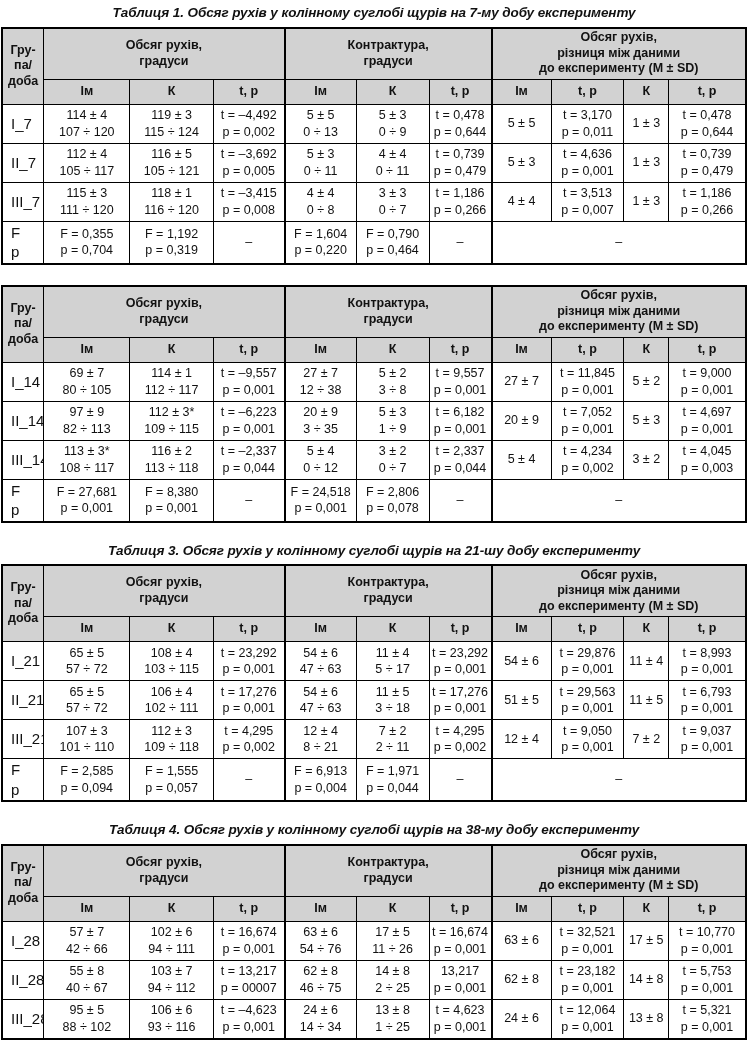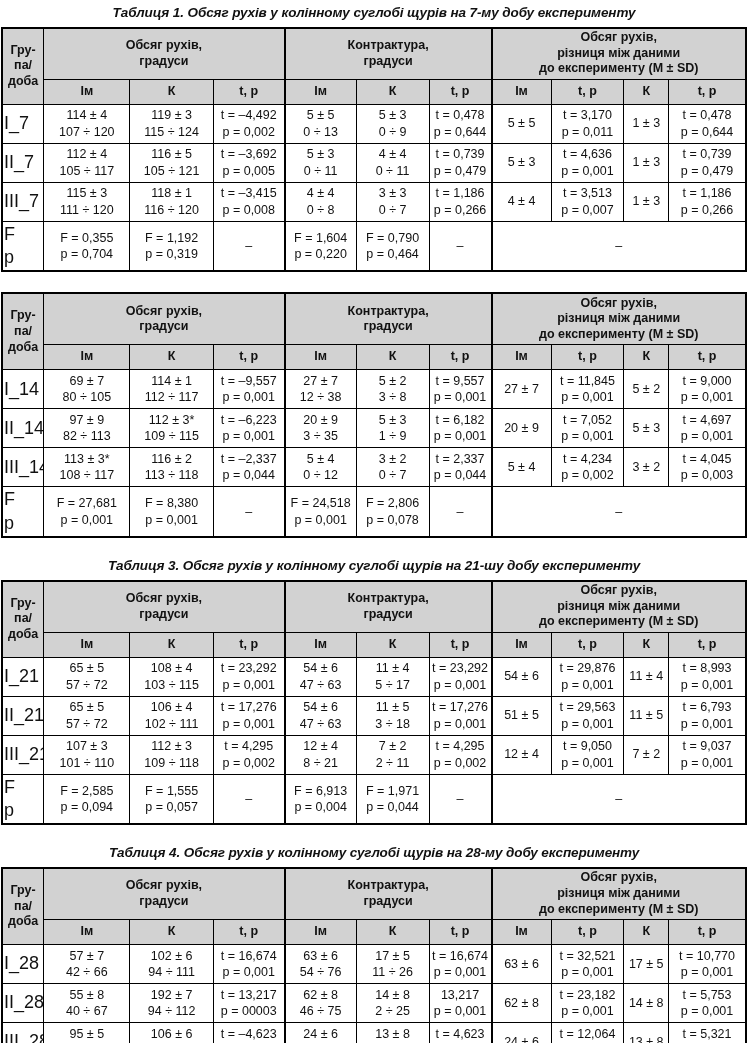"I_7" .stats td.row-label { font-size: 18px -> 15px; padding-left: 1px -> 8px }
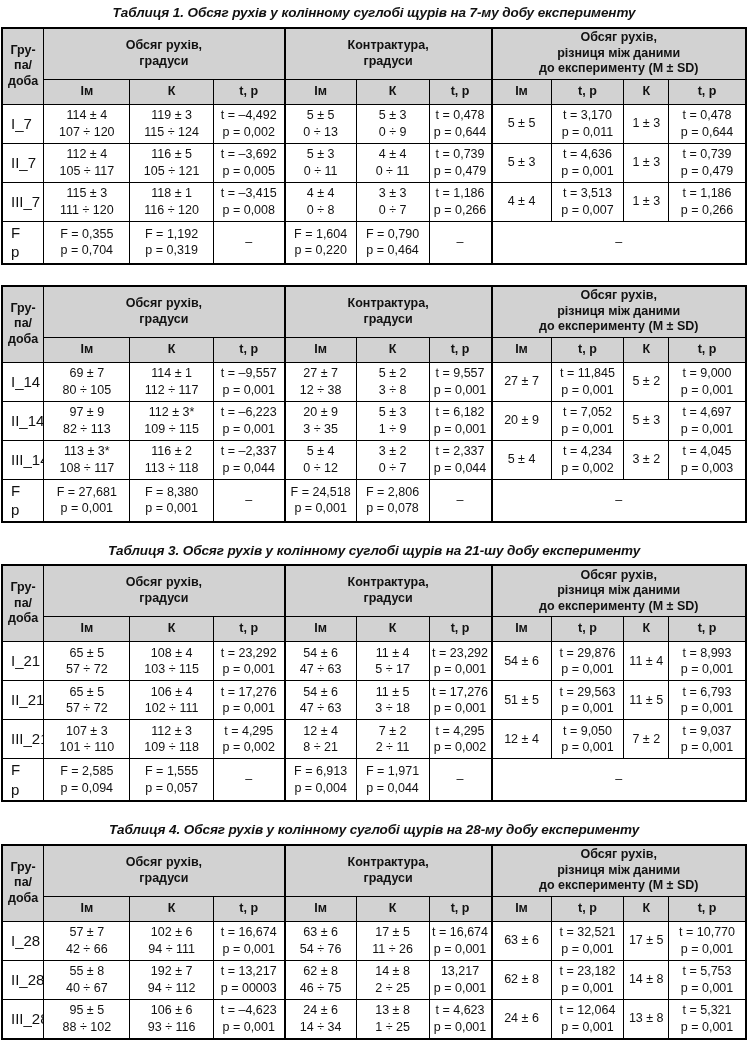"Таблиця 4. Обсяг рухів у" div.table-title { text: 28-му -> 38-му }
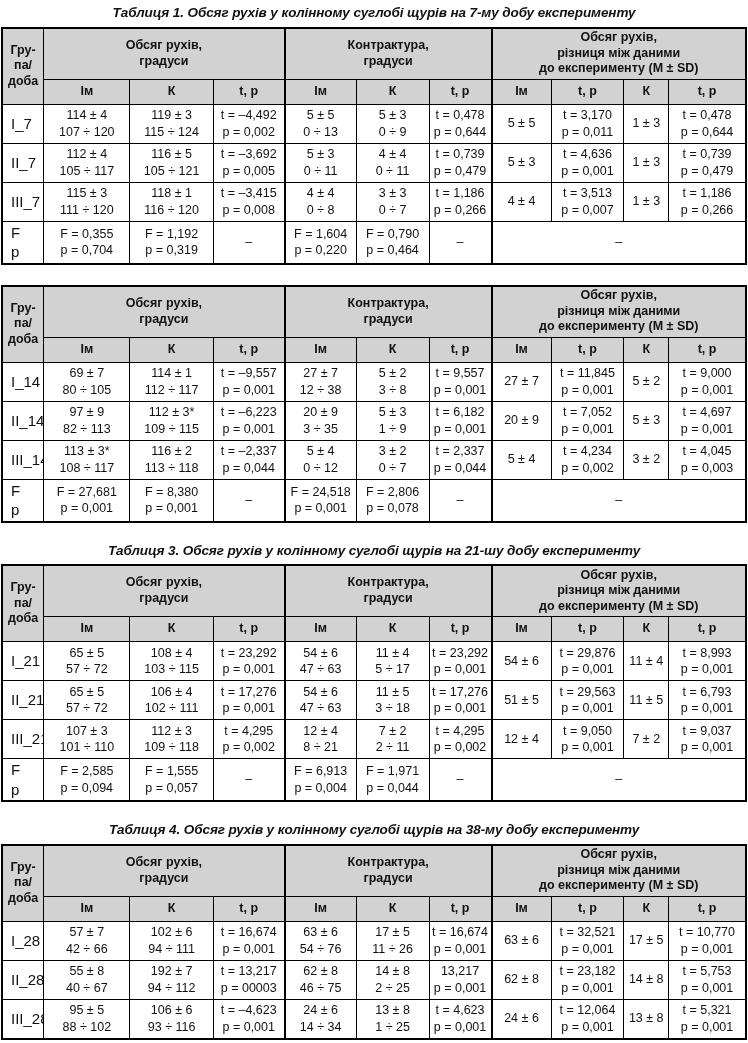"192 ± 7" td.data-cell { text: 192 -> 103 }
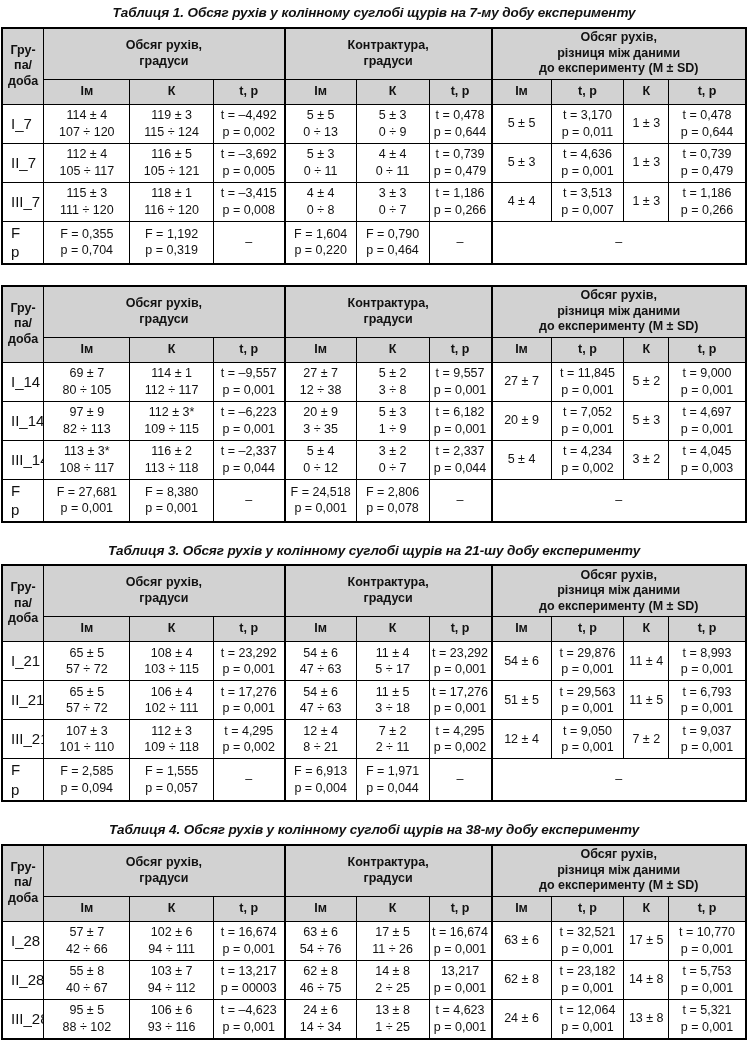"t = 13,217" td.data-cell { text: 00003 -> 00007 }
